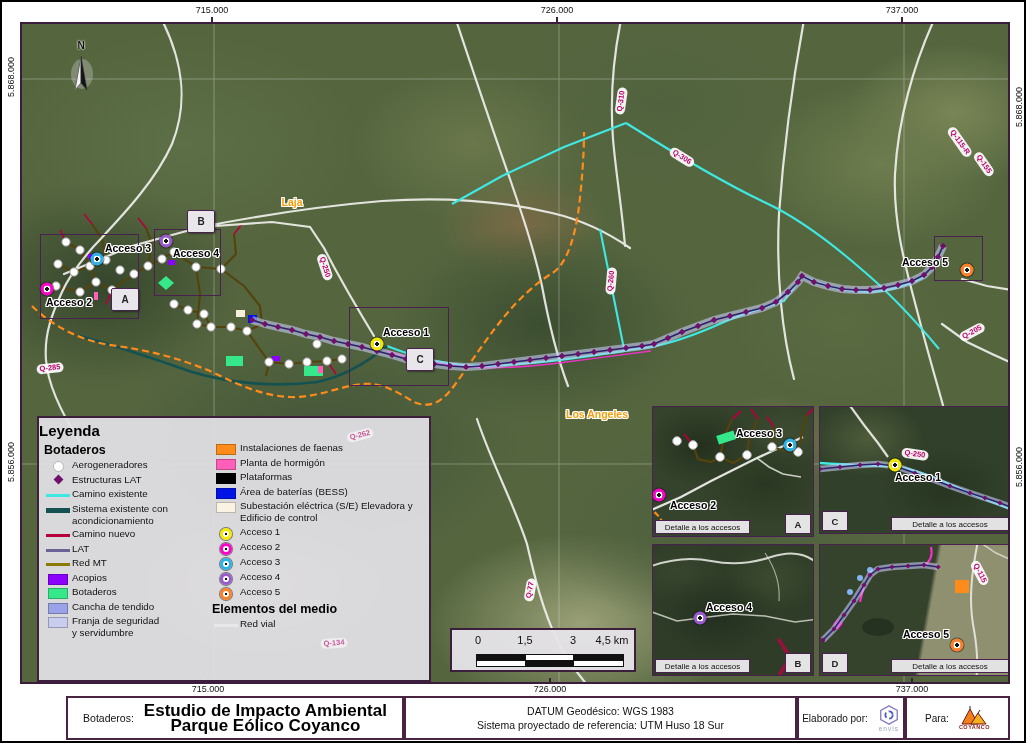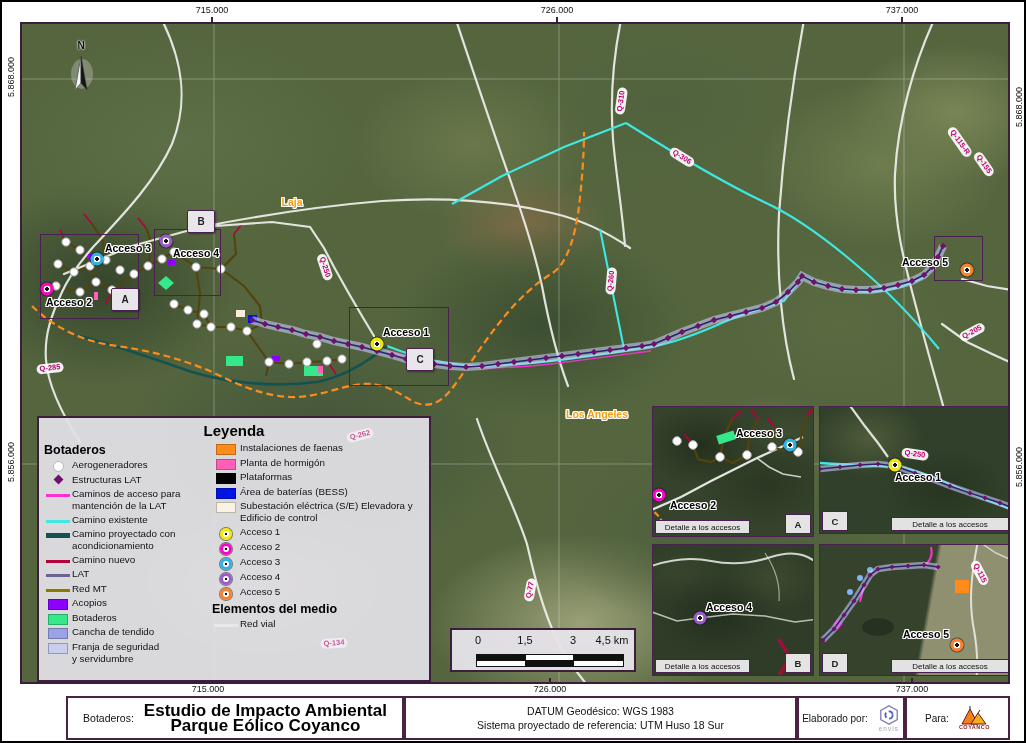"Leyenda" .leg-title { text-align: center -> none }
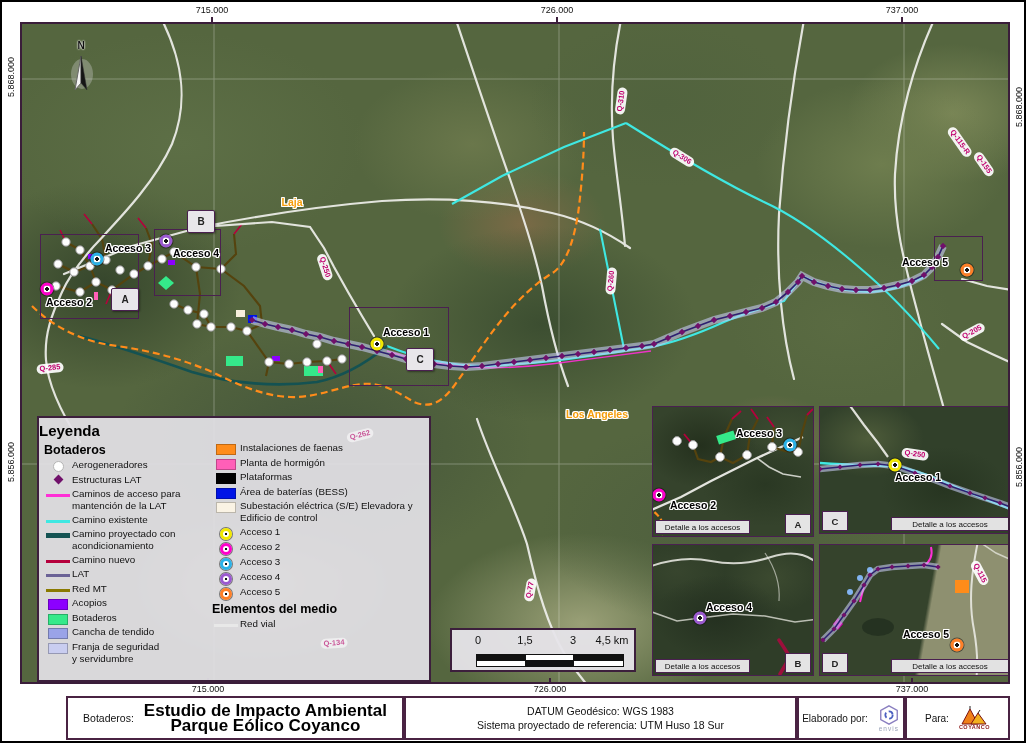"Caminos de acceso para" div.litem { html: <div> <span> <span></span> </span> <span>Caminos de acceso para mantención de la LAT</span> </div> -> none }
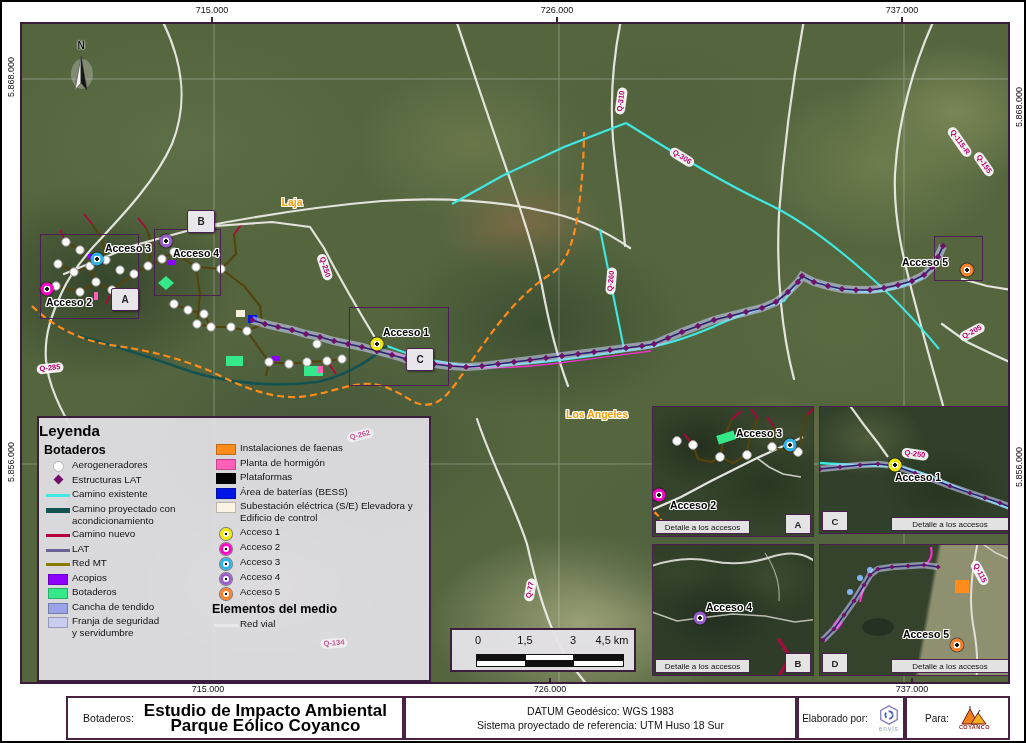"Camino proyectado con" span.ltext { text: Camino proyectado -> Sistema existente }
